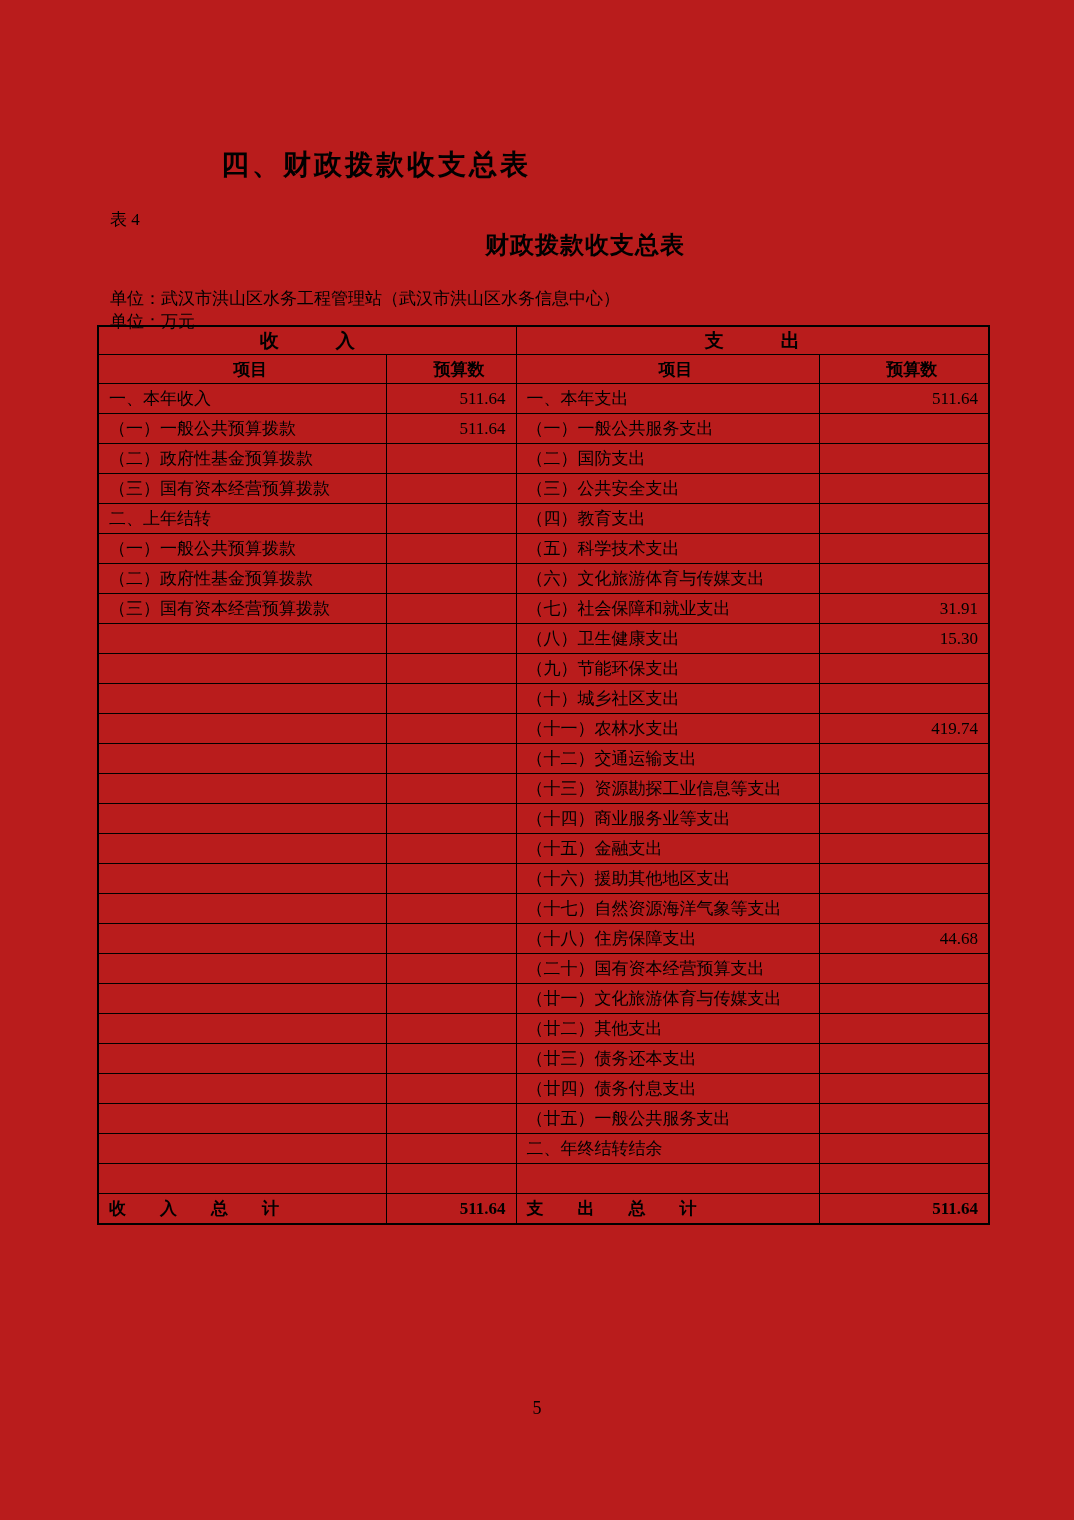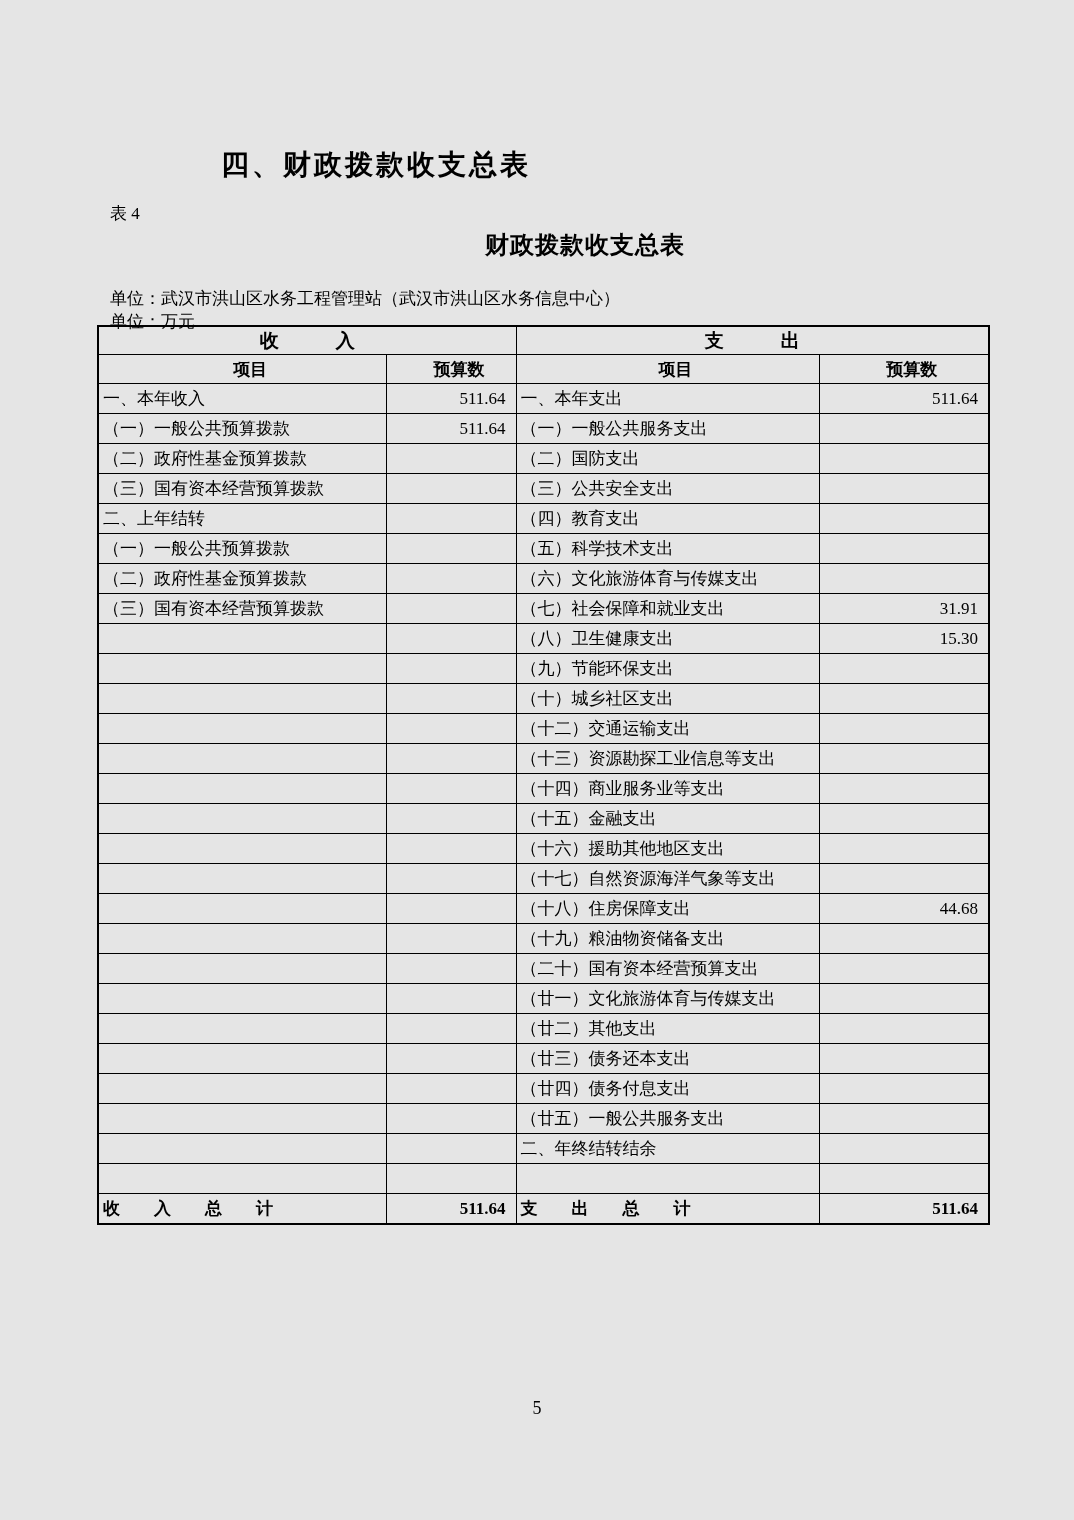"四、财政拨款收支总表" .page { background: #e5e5e5 -> #b91c1c }
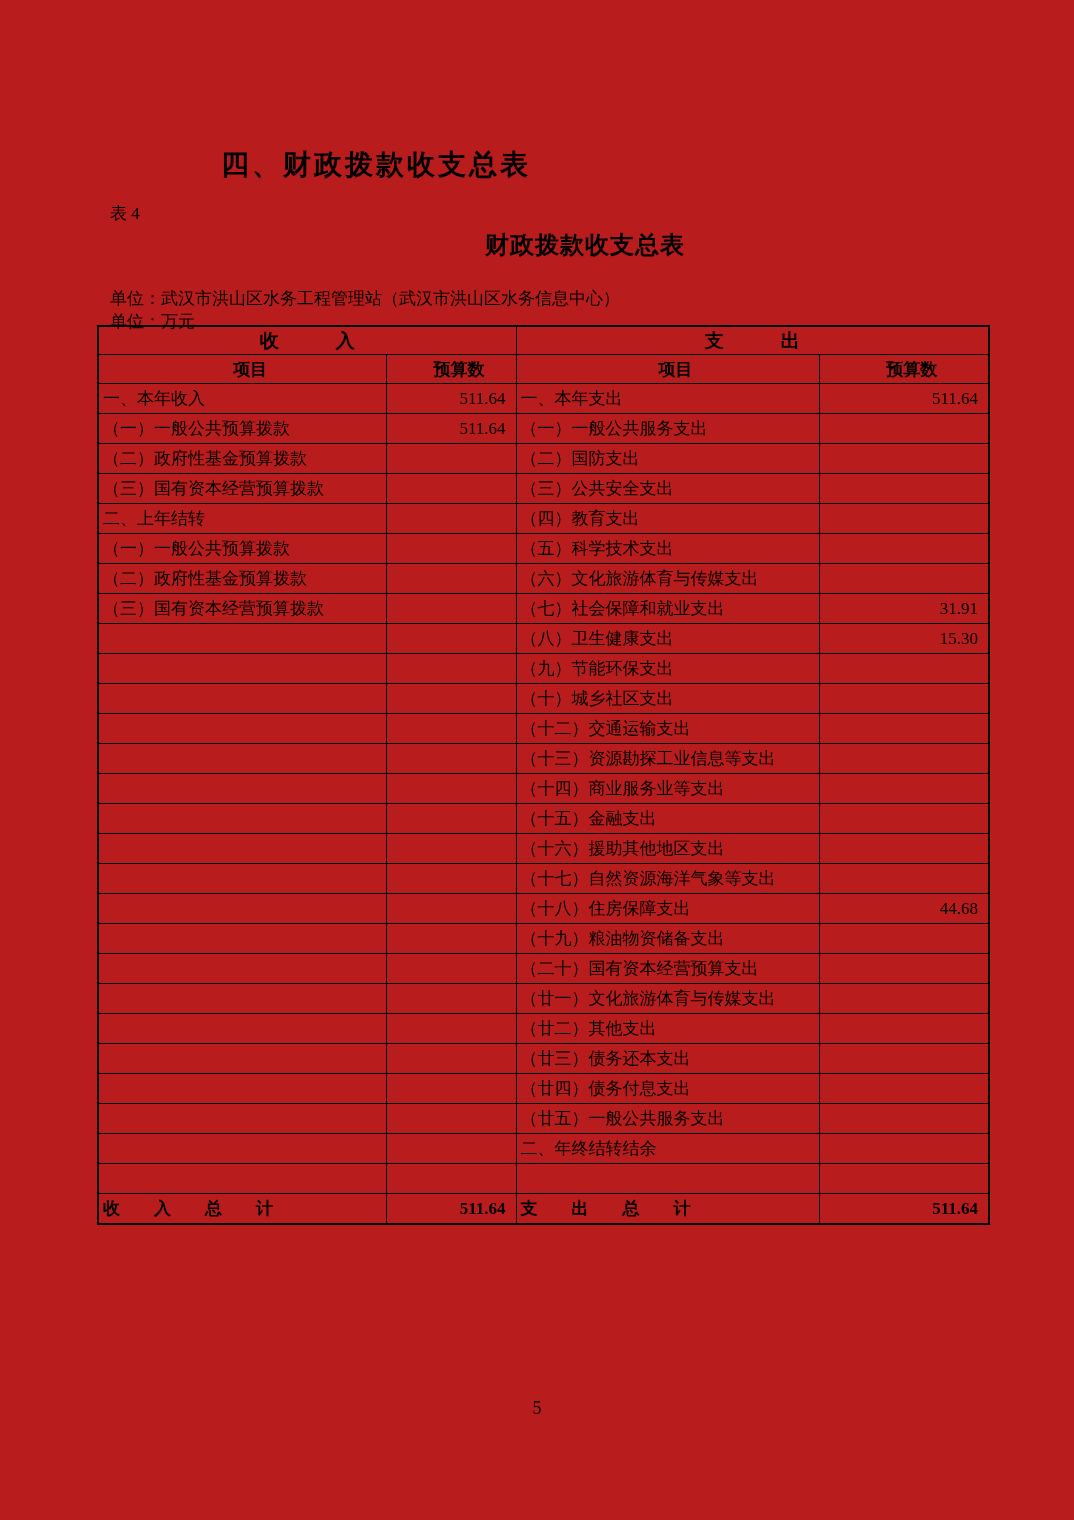"表 4" .table-label { top: 202px -> 208px }
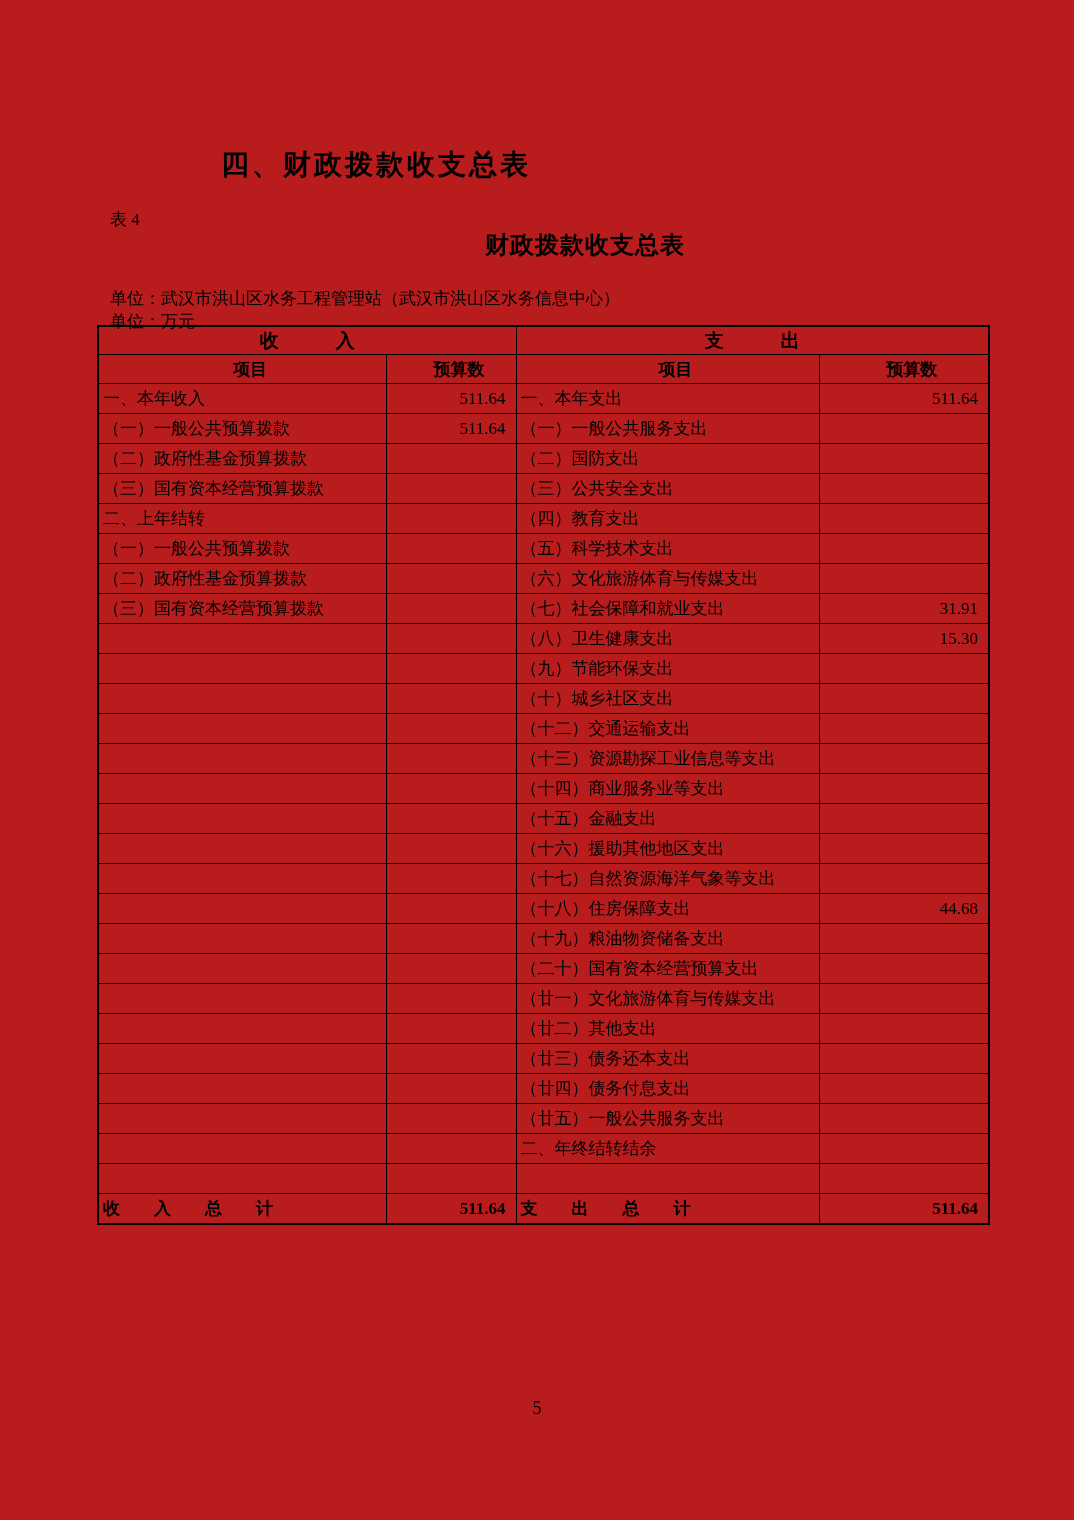"一、本年收入" .budget-table td.item { padding-left: 4px -> 10px }
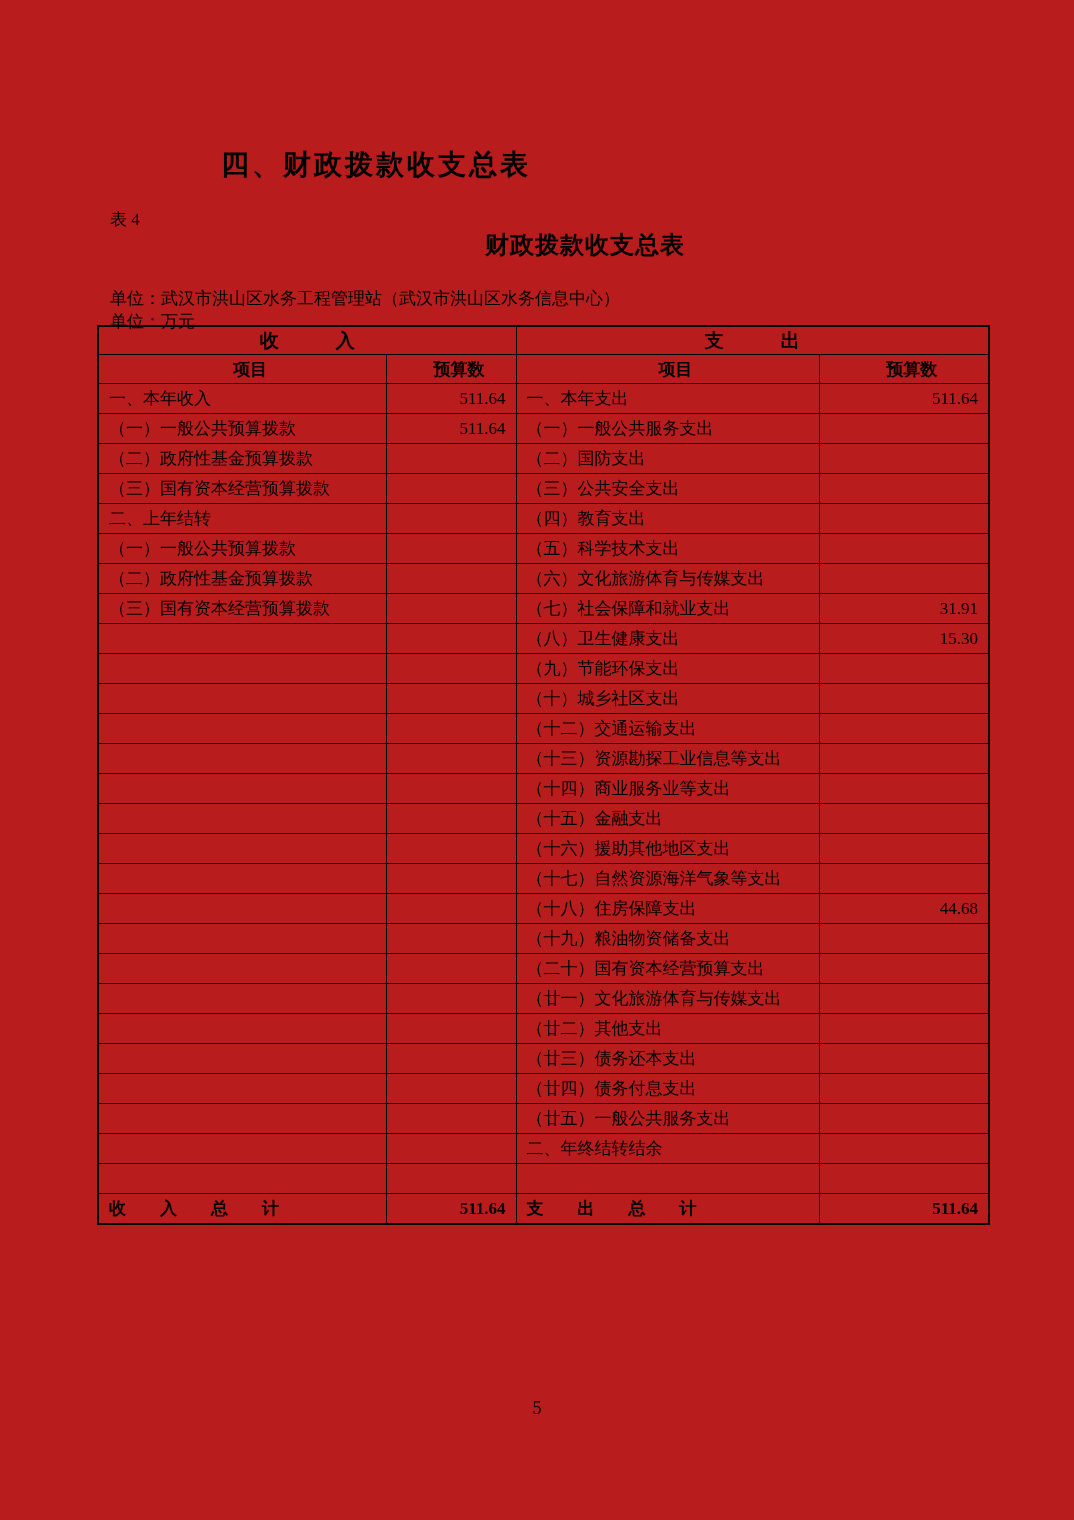"（十一）农林水支出" tr { html: none -> <tr> <td></td> <td></td> <td>（十一）农林水支出</td> <td>419.74</td> </tr> }
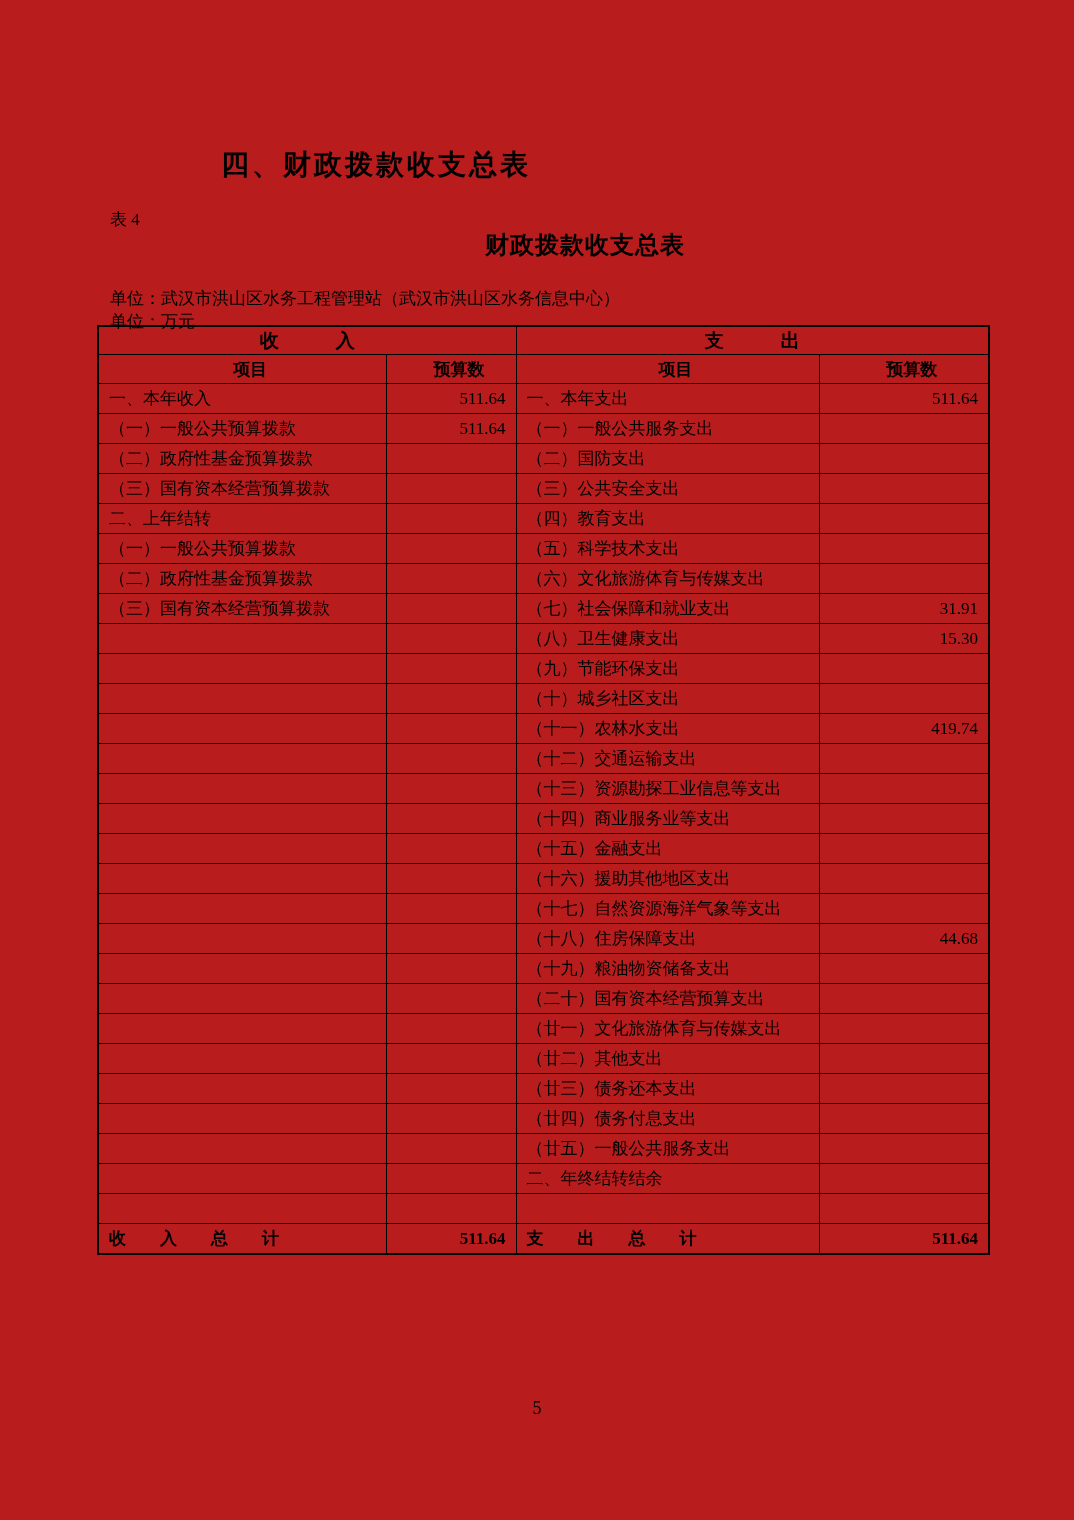"（十九）粮油物资储备支出" tr { html: <tr> <td></td> <td></td> <td>（十九）粮油物资储备支出</td> <td></td> </tr> -> none }
